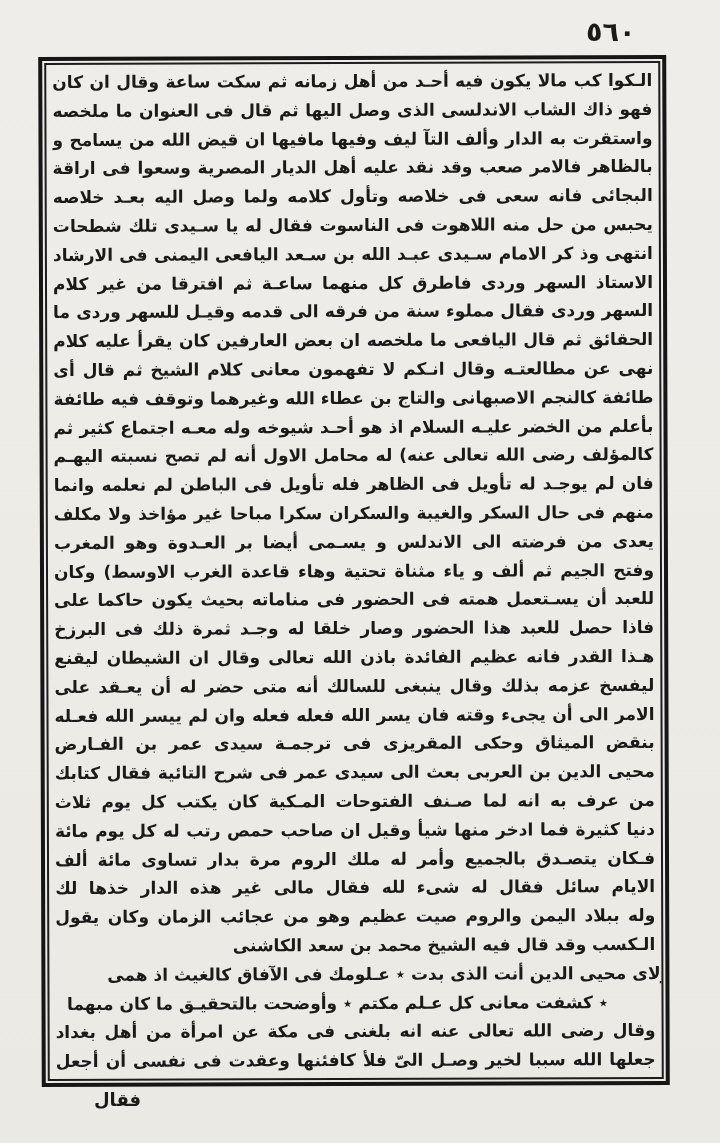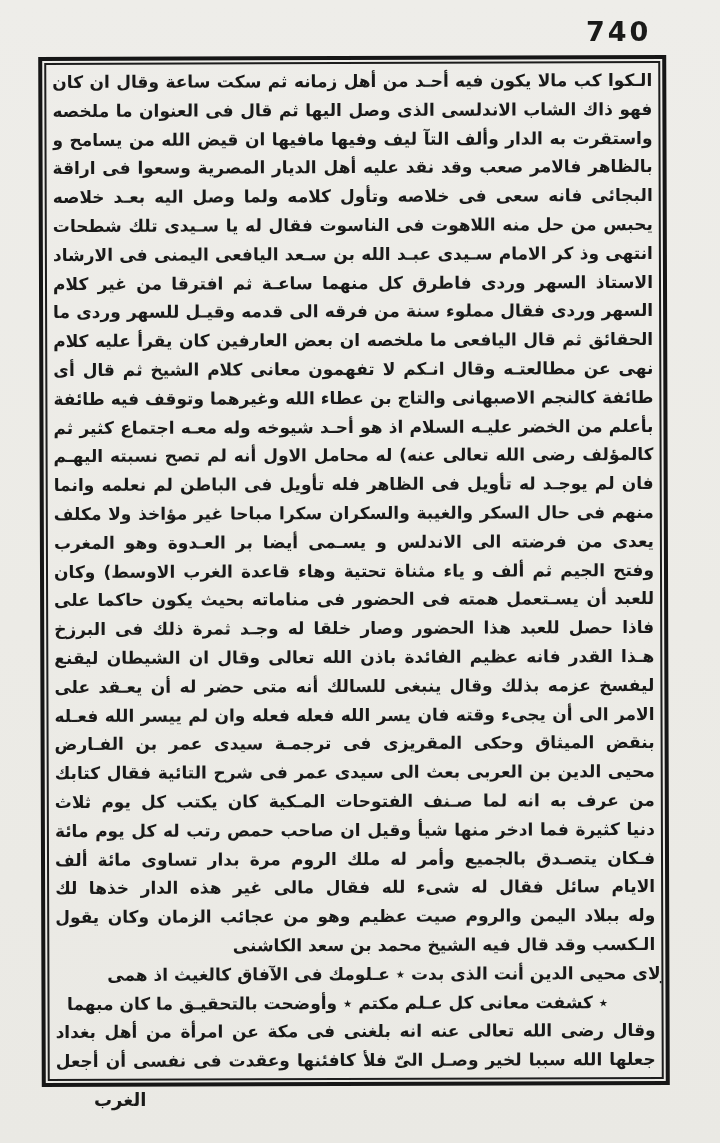"740" div.page-number { text: 740 -> ٥٦٠ }
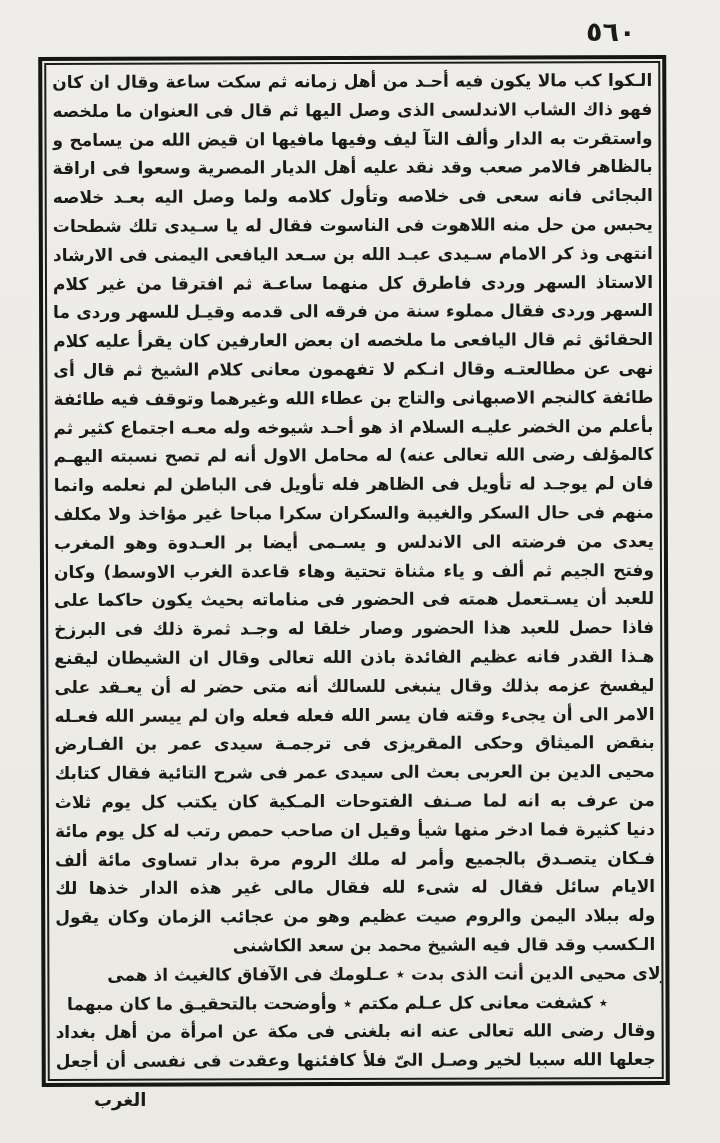"الغرب" div.catchword { text: الغرب -> فقال }
